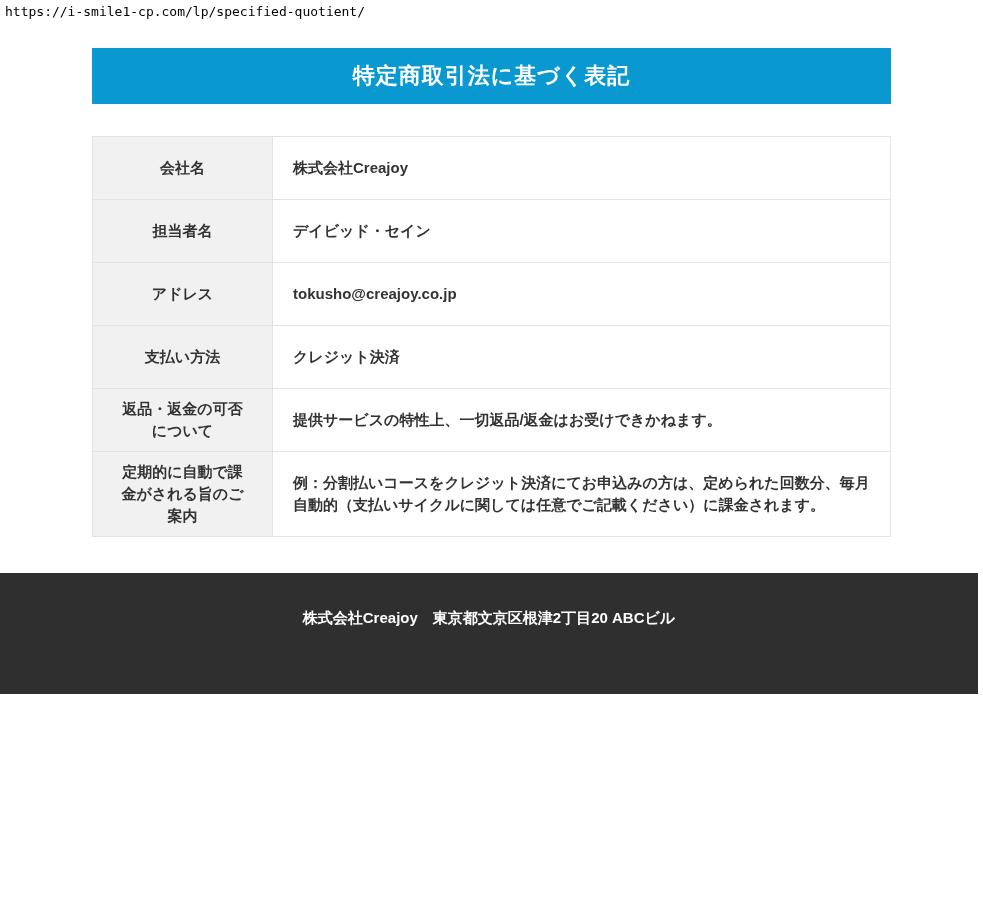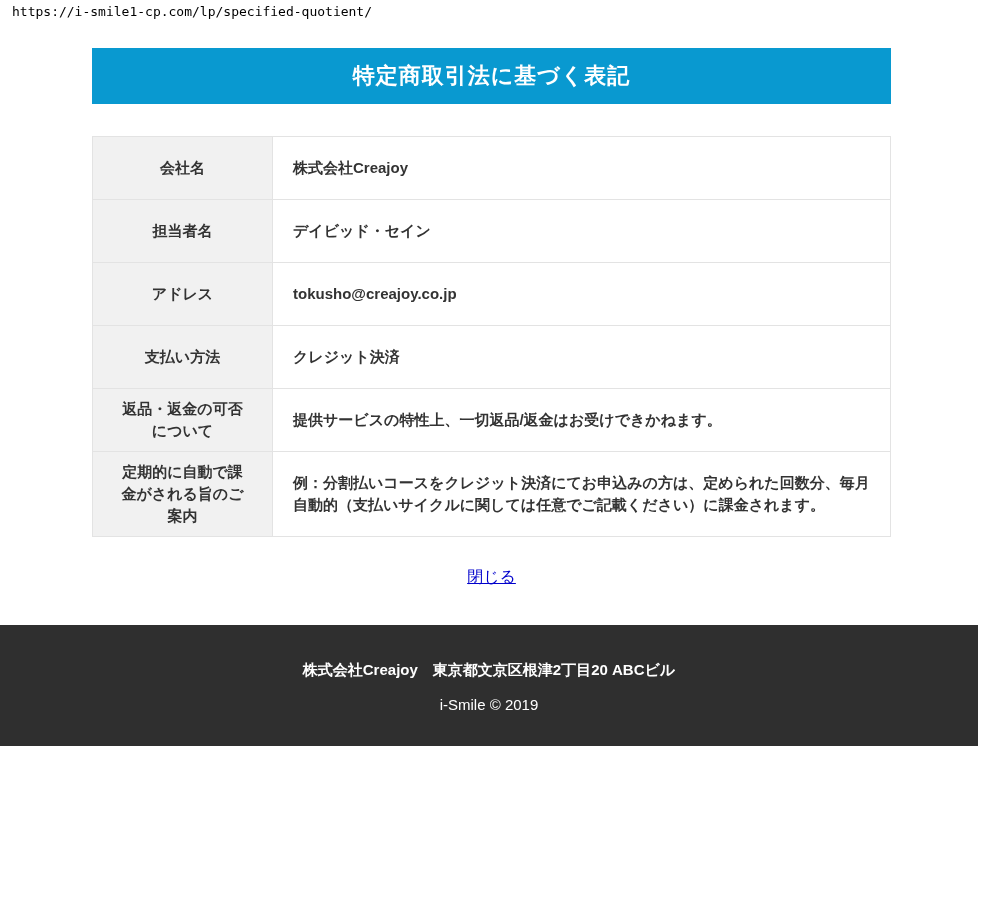"https://i-smile1-cp.com/lp/specified-quo" .url-line { left: 12px -> 5px }
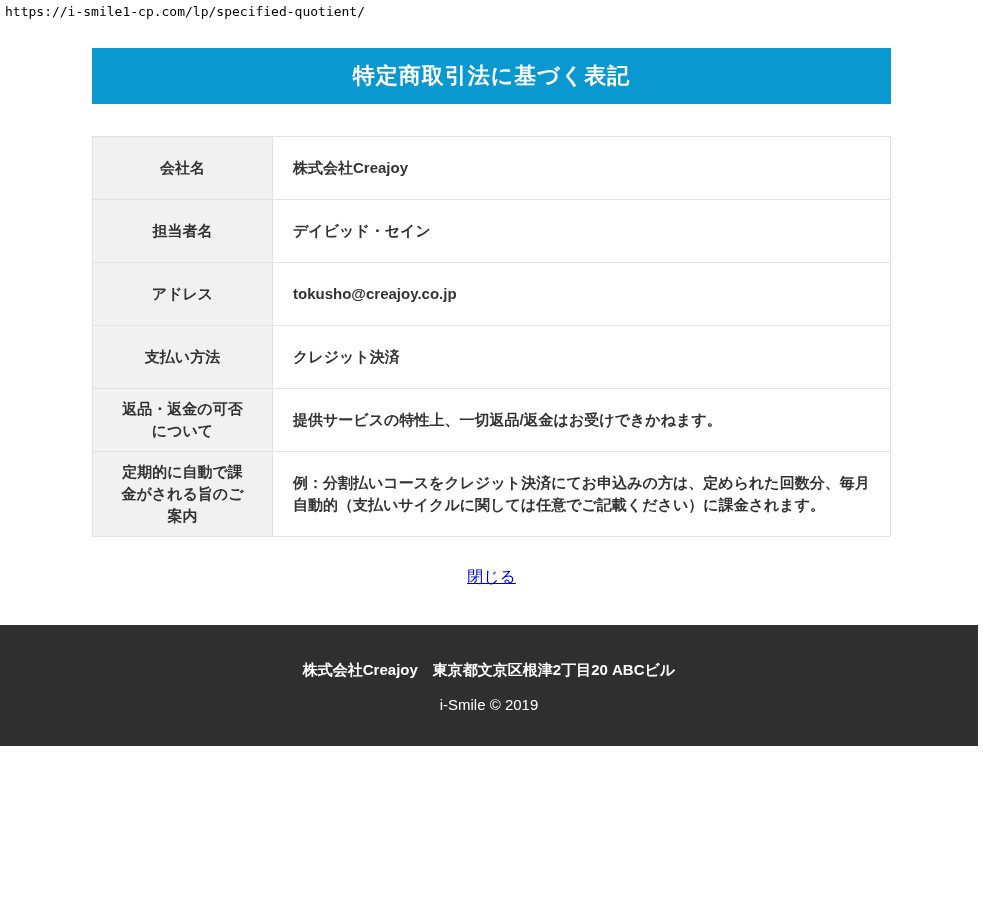"閉じる" div.close-row { html: <div> <a>閉じる</a> </div> -> none }
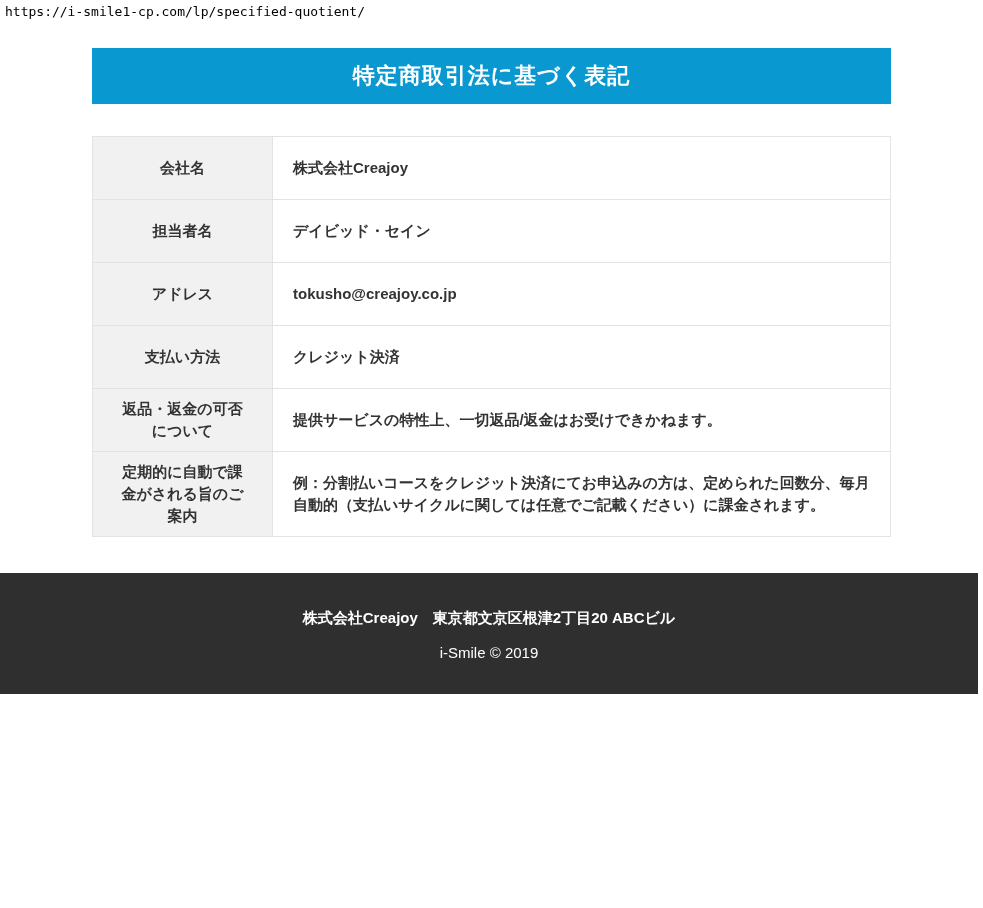"i-Smile © 2019" p.footer-copyright { html: <p>i-Smile © 2019</p> -> none }
